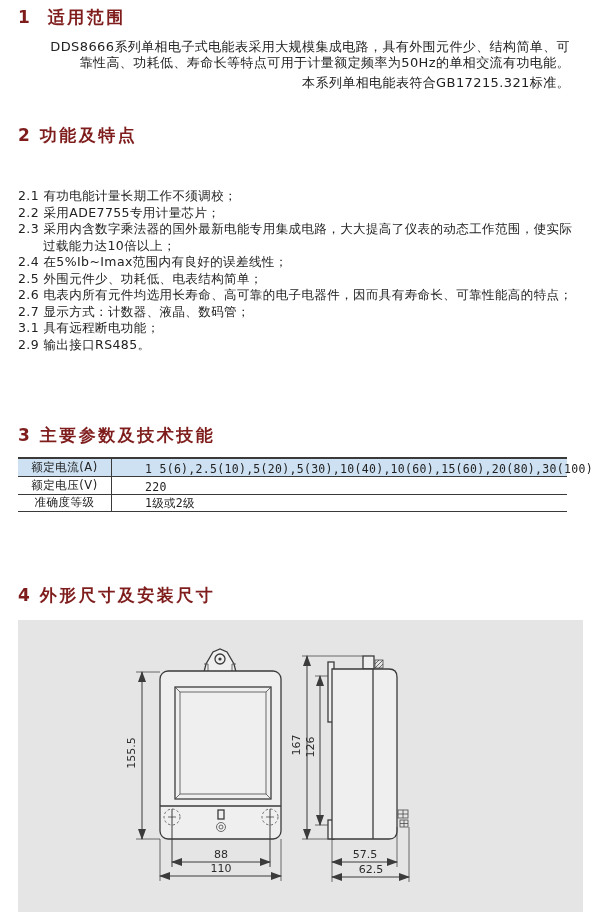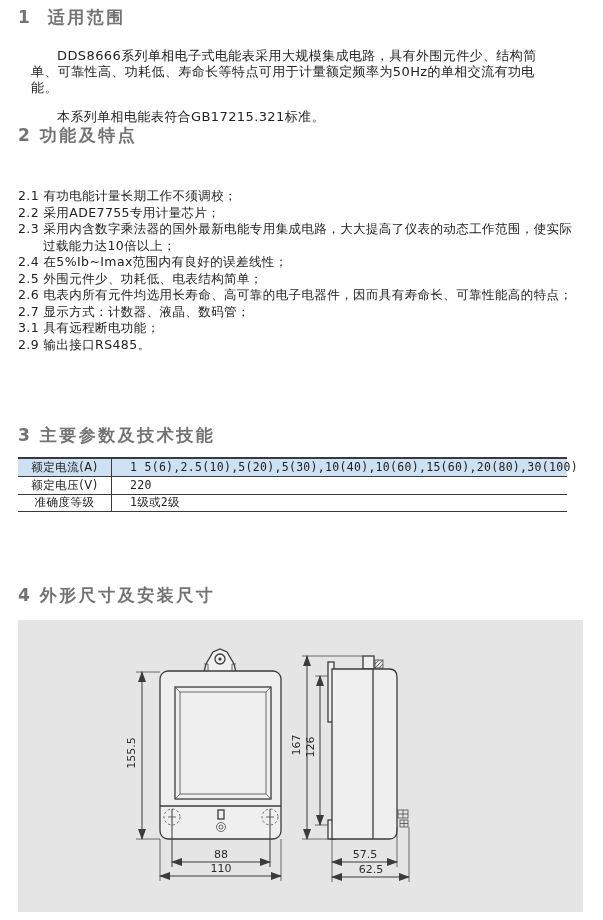"1 适用范围" .sec-h { color: #737373 -> #7f1d1d }
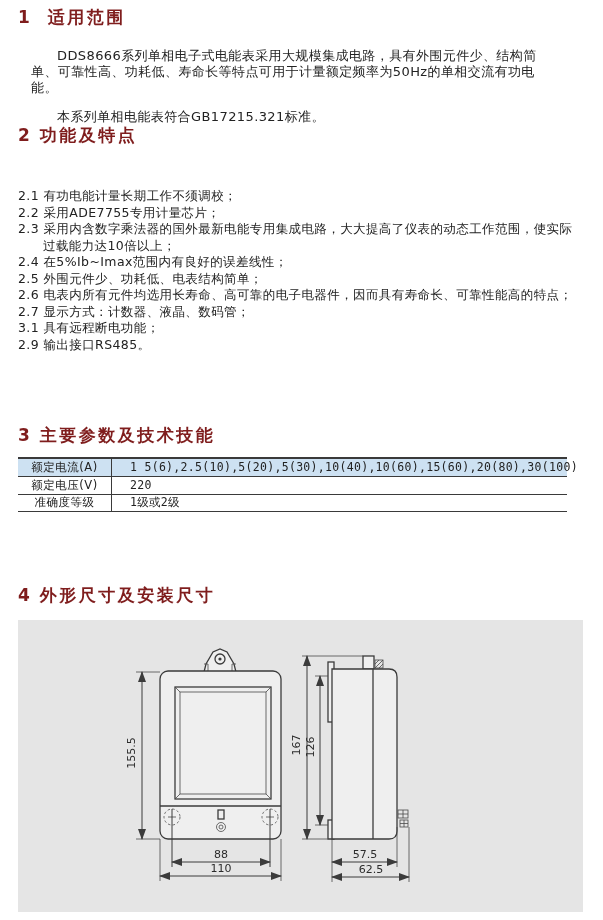"DDS8666系列单相电子式电能表采用大规模集成电路，具有外围元件少、结构简单、" .bodytext p { margin: 13px -> 4px; text-align: none -> right }
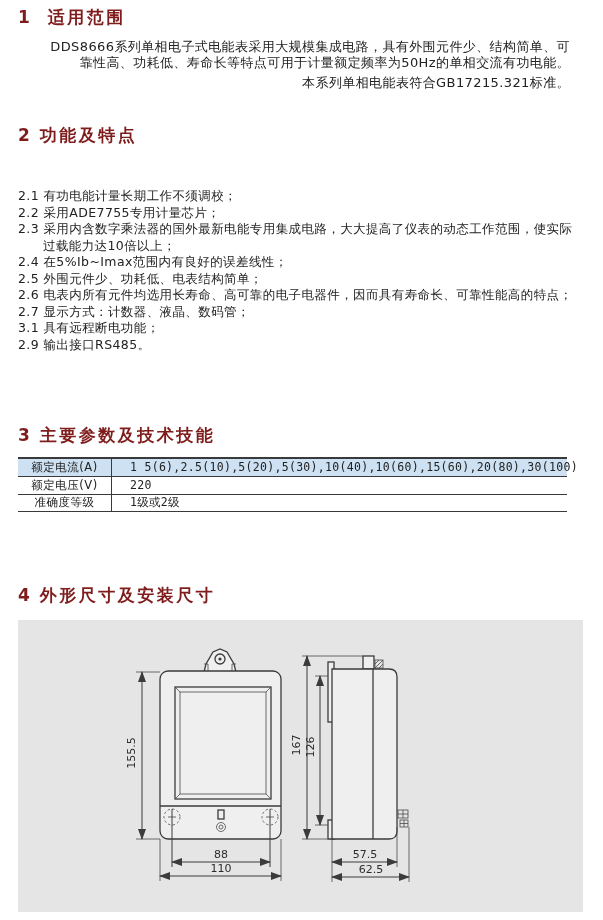"额定电流(A)" .tbl .row { align-items: center -> flex-end; gap: none -> 15px }
